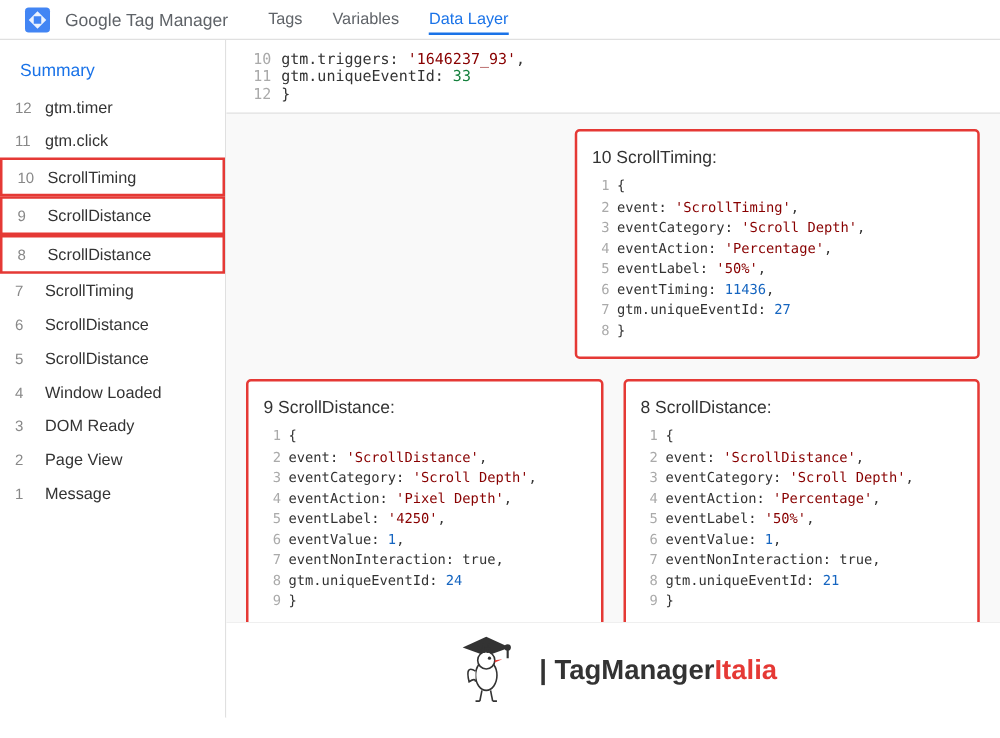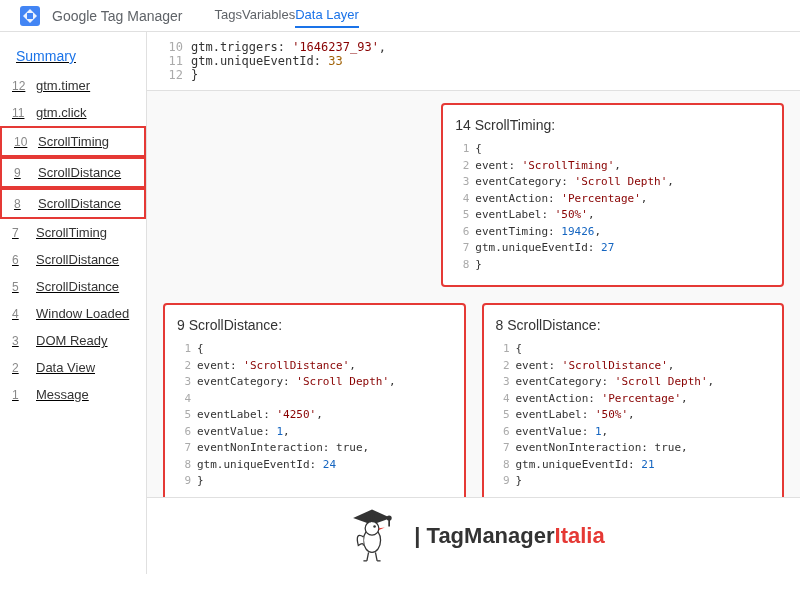"Tags" .nav-tabs { gap: none -> 24px }
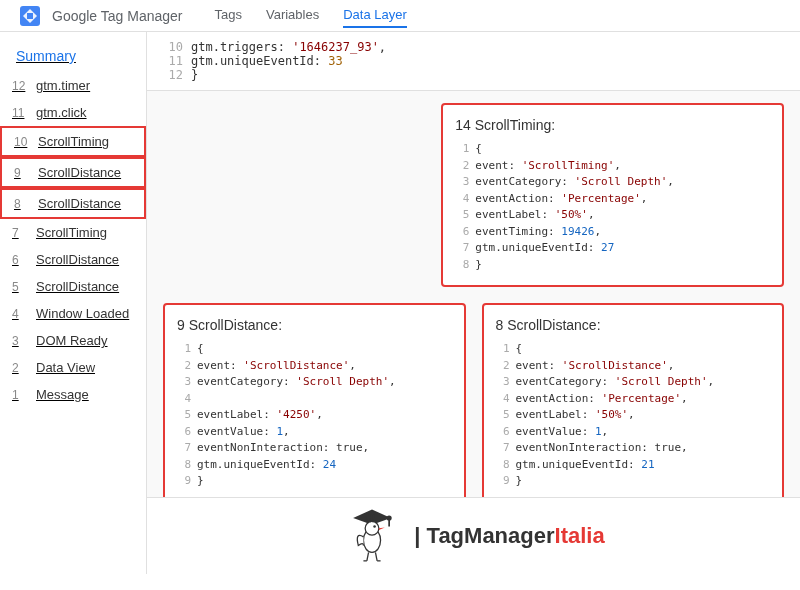"Summary" .sidebar { text-decoration: underline -> none; width: 147px -> 181px }
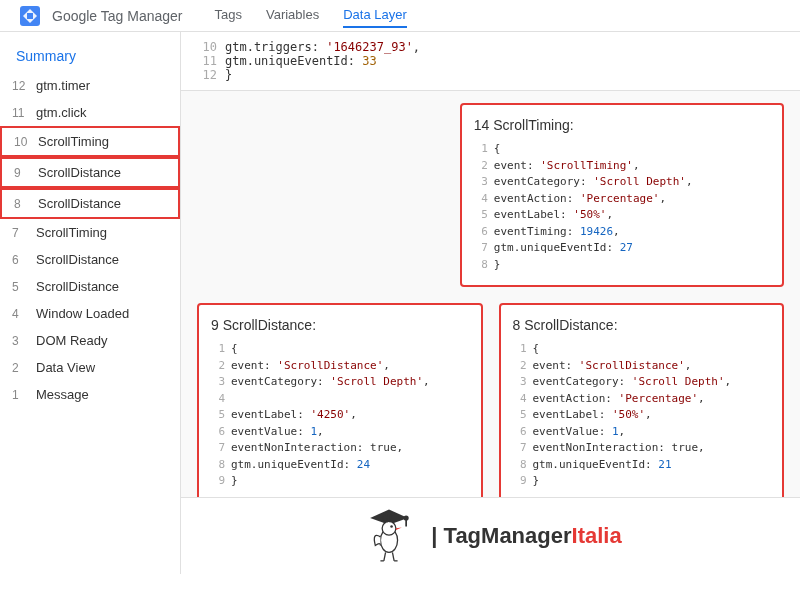"33" span { color: #a16207 -> #15803d }
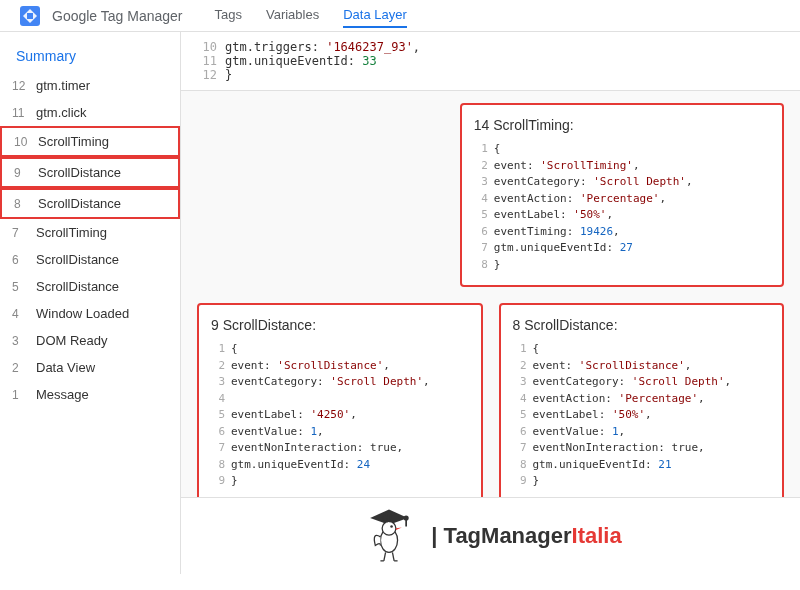"14 ScrollTiming:" span { text: 14 -> 10 }
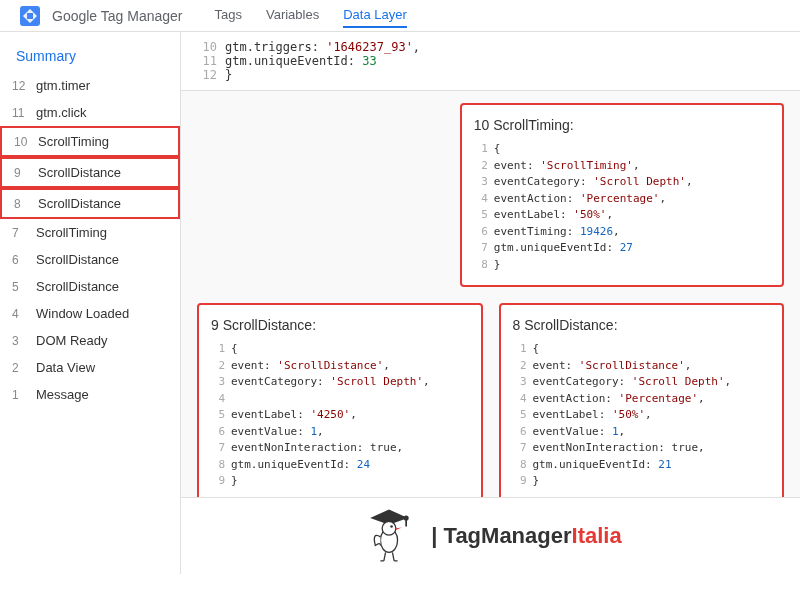"19426" span.num { text: 19426 -> 11436 }
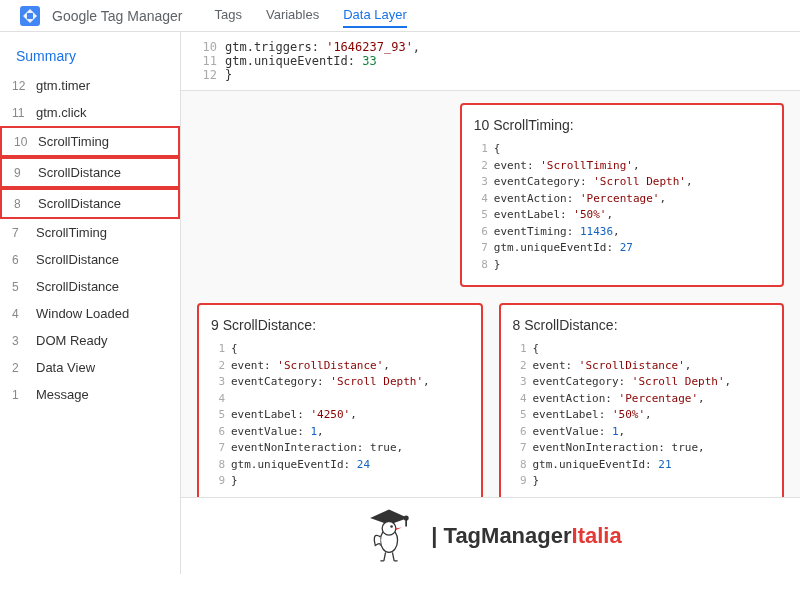"Data View" span { text: Data -> Page }
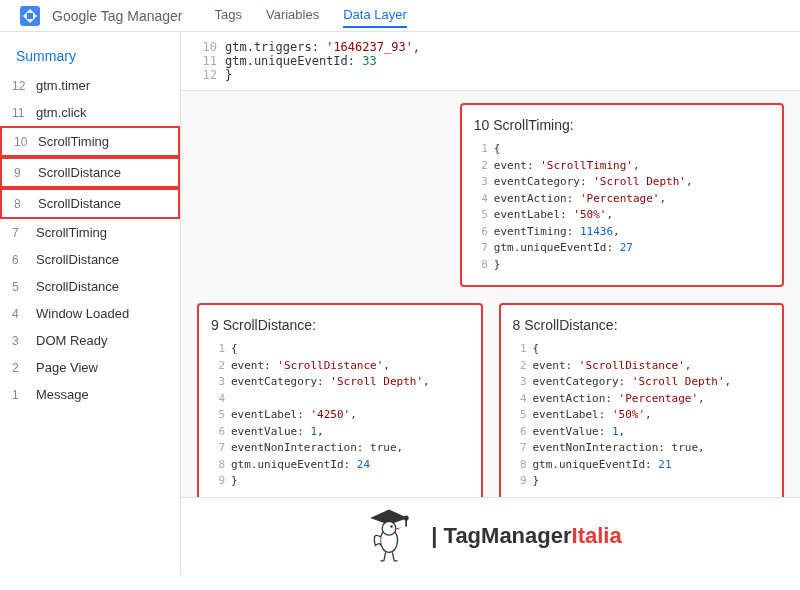"eventAction: 'Pixel Depth'," span.code-text { html: none -> <span>eventAction: <span>'Pixel Depth'</span>,</span> }
